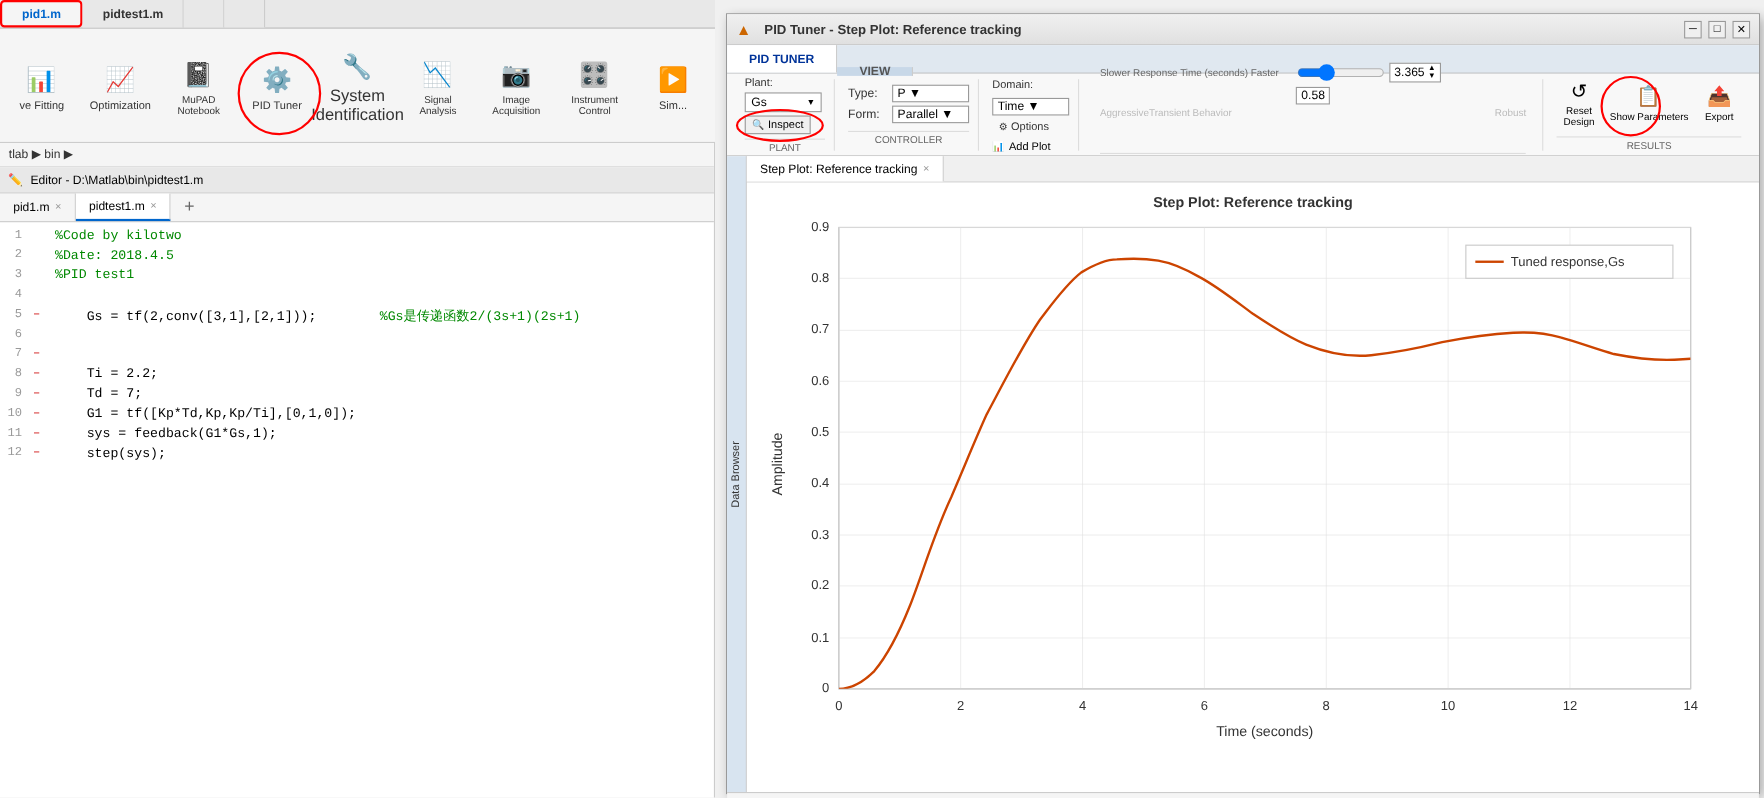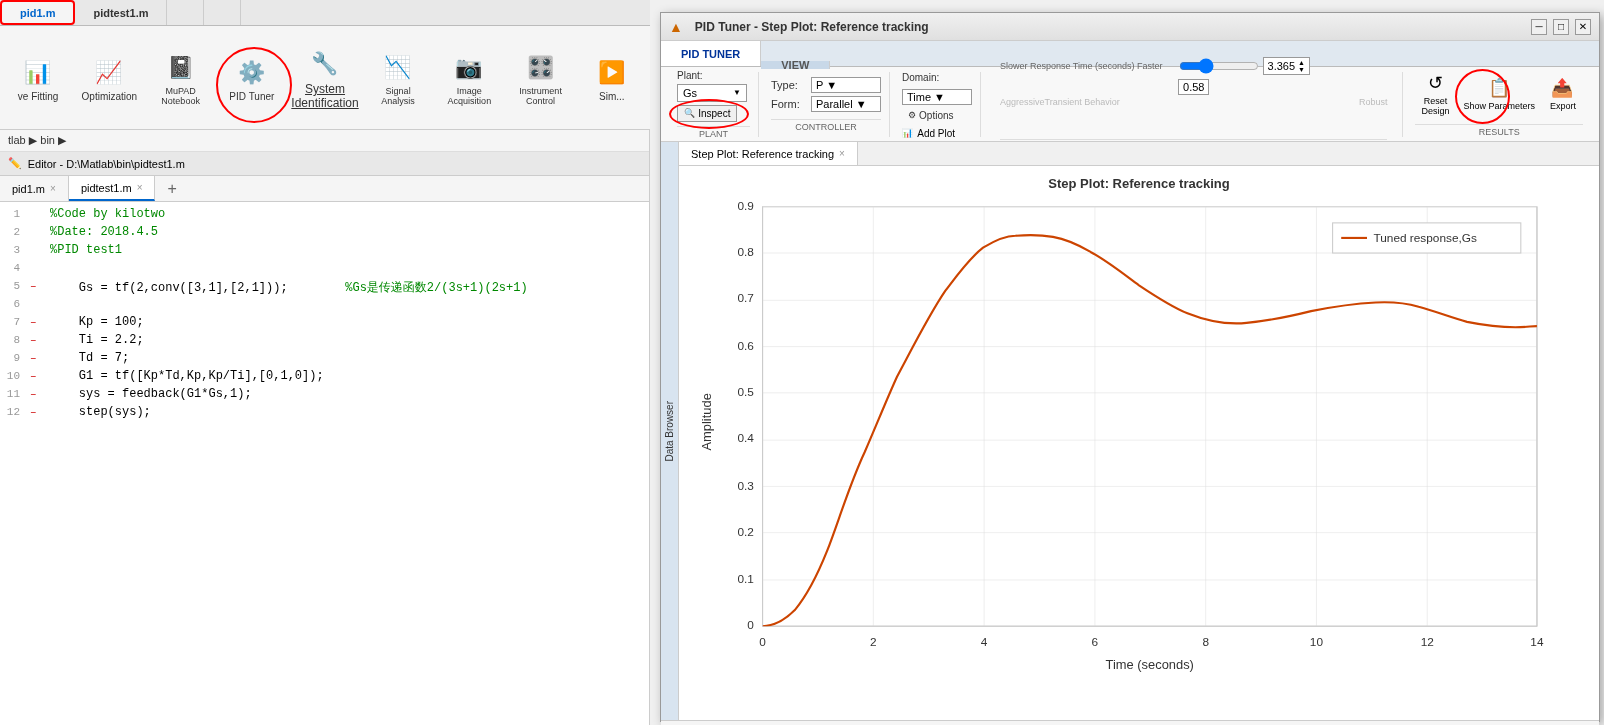"System" span { font-size: 12px -> 15px; text-decoration: underline -> none }
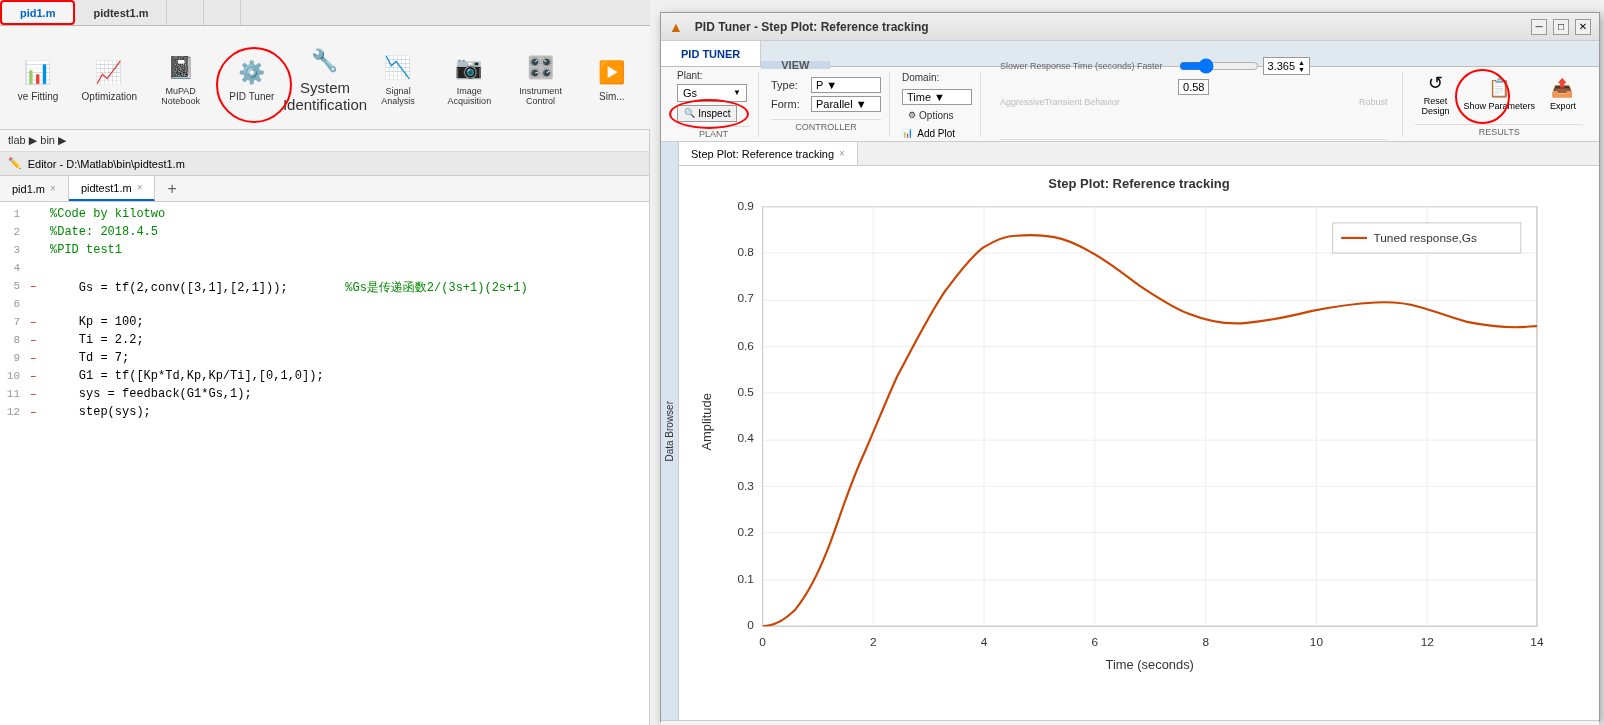"Kp = 100;" span.line-code { html: <span> Kp = 100;</span> -> none }
